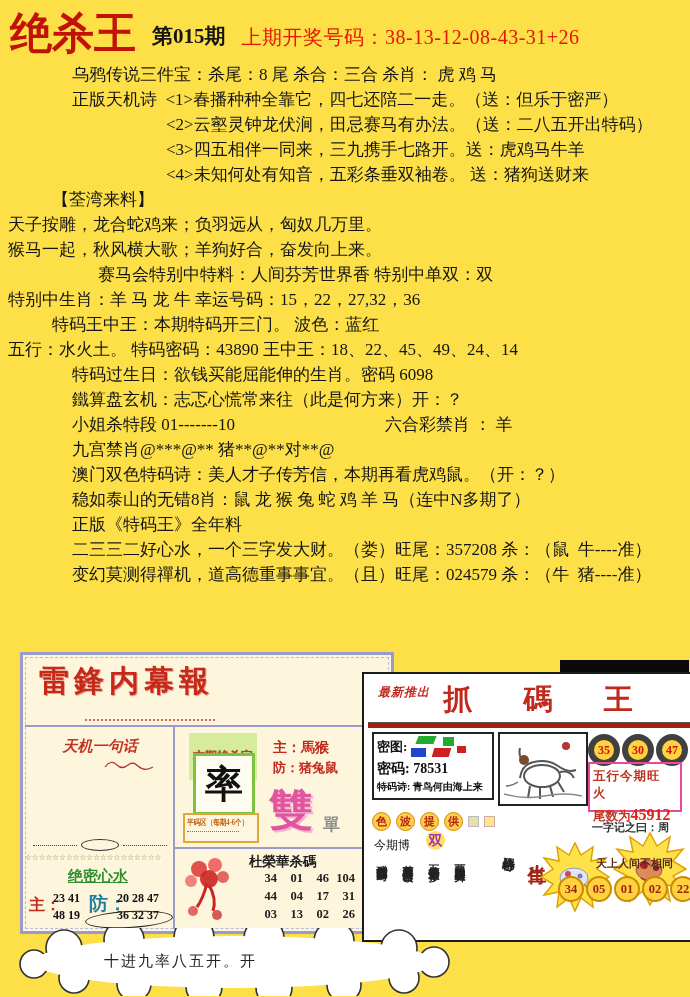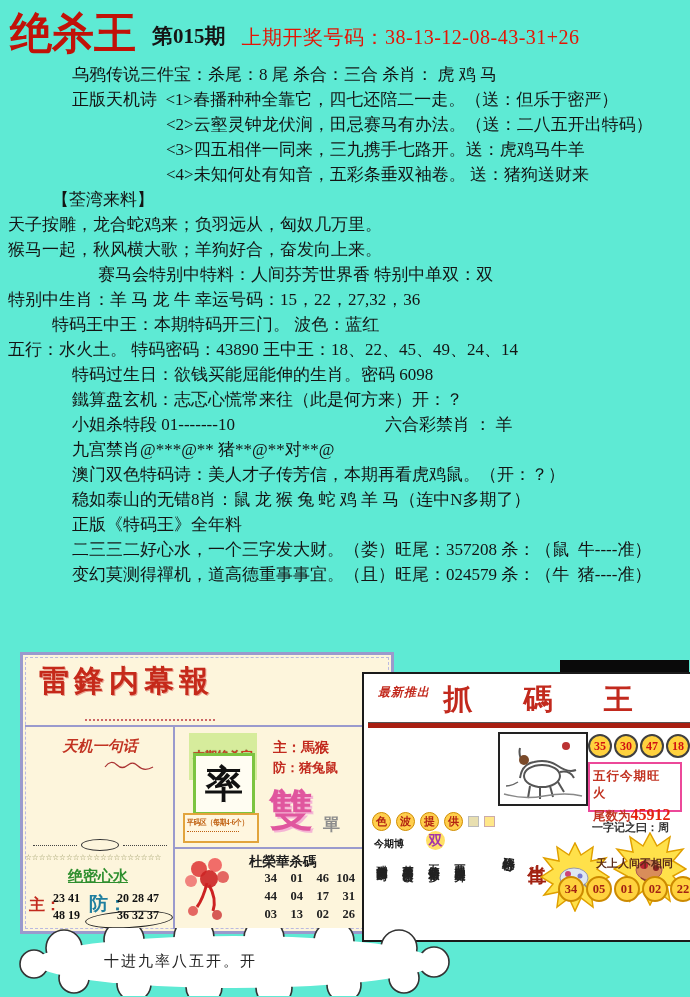"绝杀王" .page { background: #5eead4 -> #fde047 }
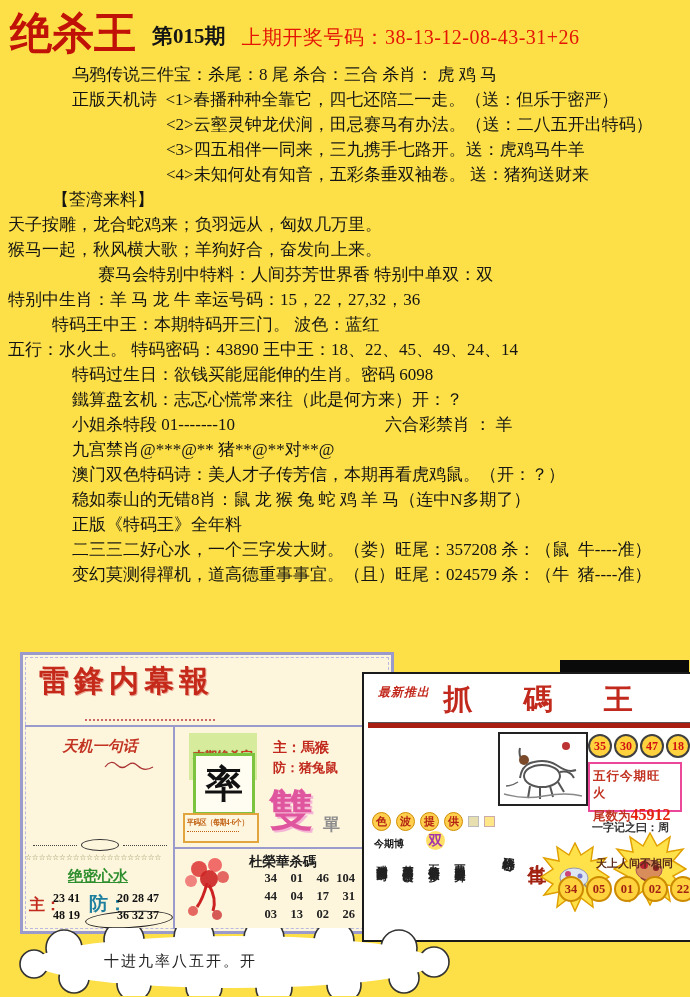"密图:" div.mitu-box { html: none -> <div> <div> <span>密图:</span> <span> <span></span> <span></span> <span></span> <span></span> <span></span> </span> </div> <div>密码: 78531</div> <div>特码诗: 青鸟何由海上来</div> </div> }
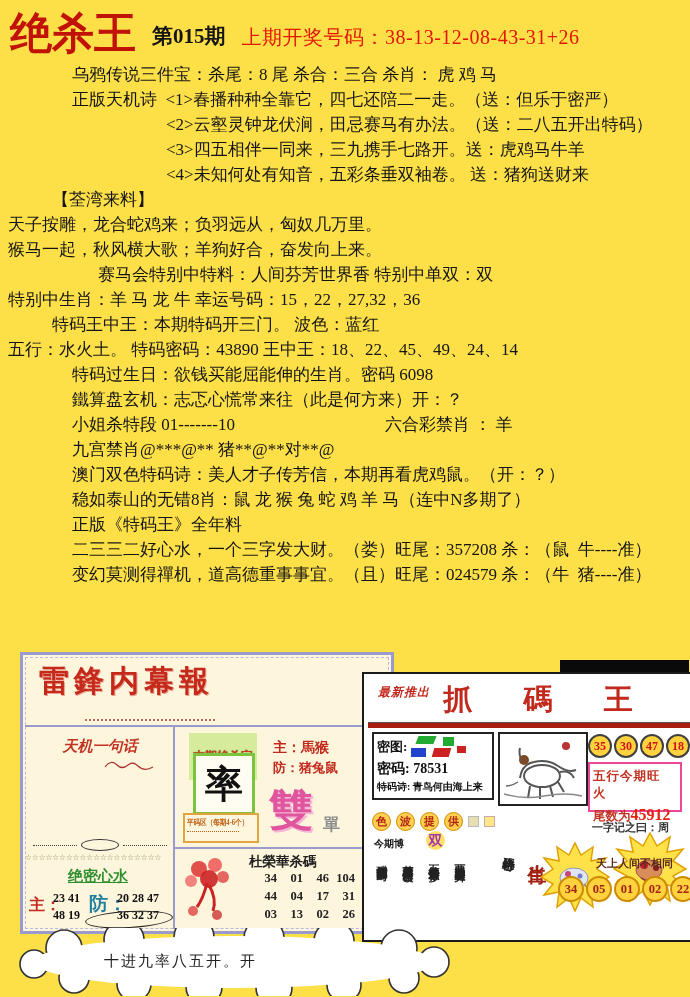"35" .circ { border: 2px solid #404040 -> 6px solid #404040 }
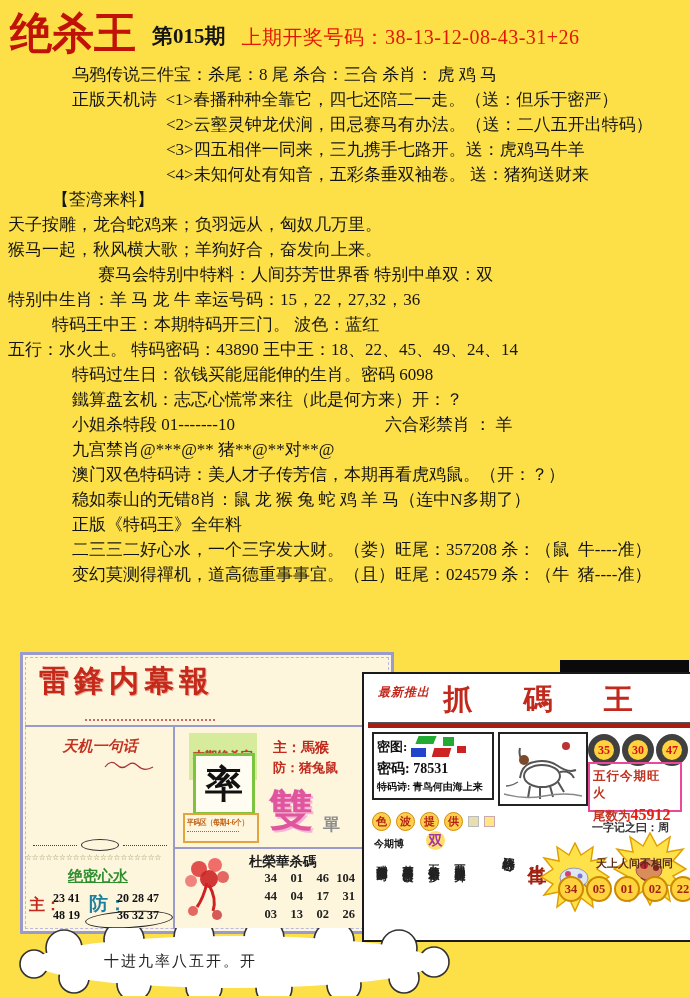"今期博" .jinqibo { font-size: 10px -> 12px; font-weight: bold -> normal }
